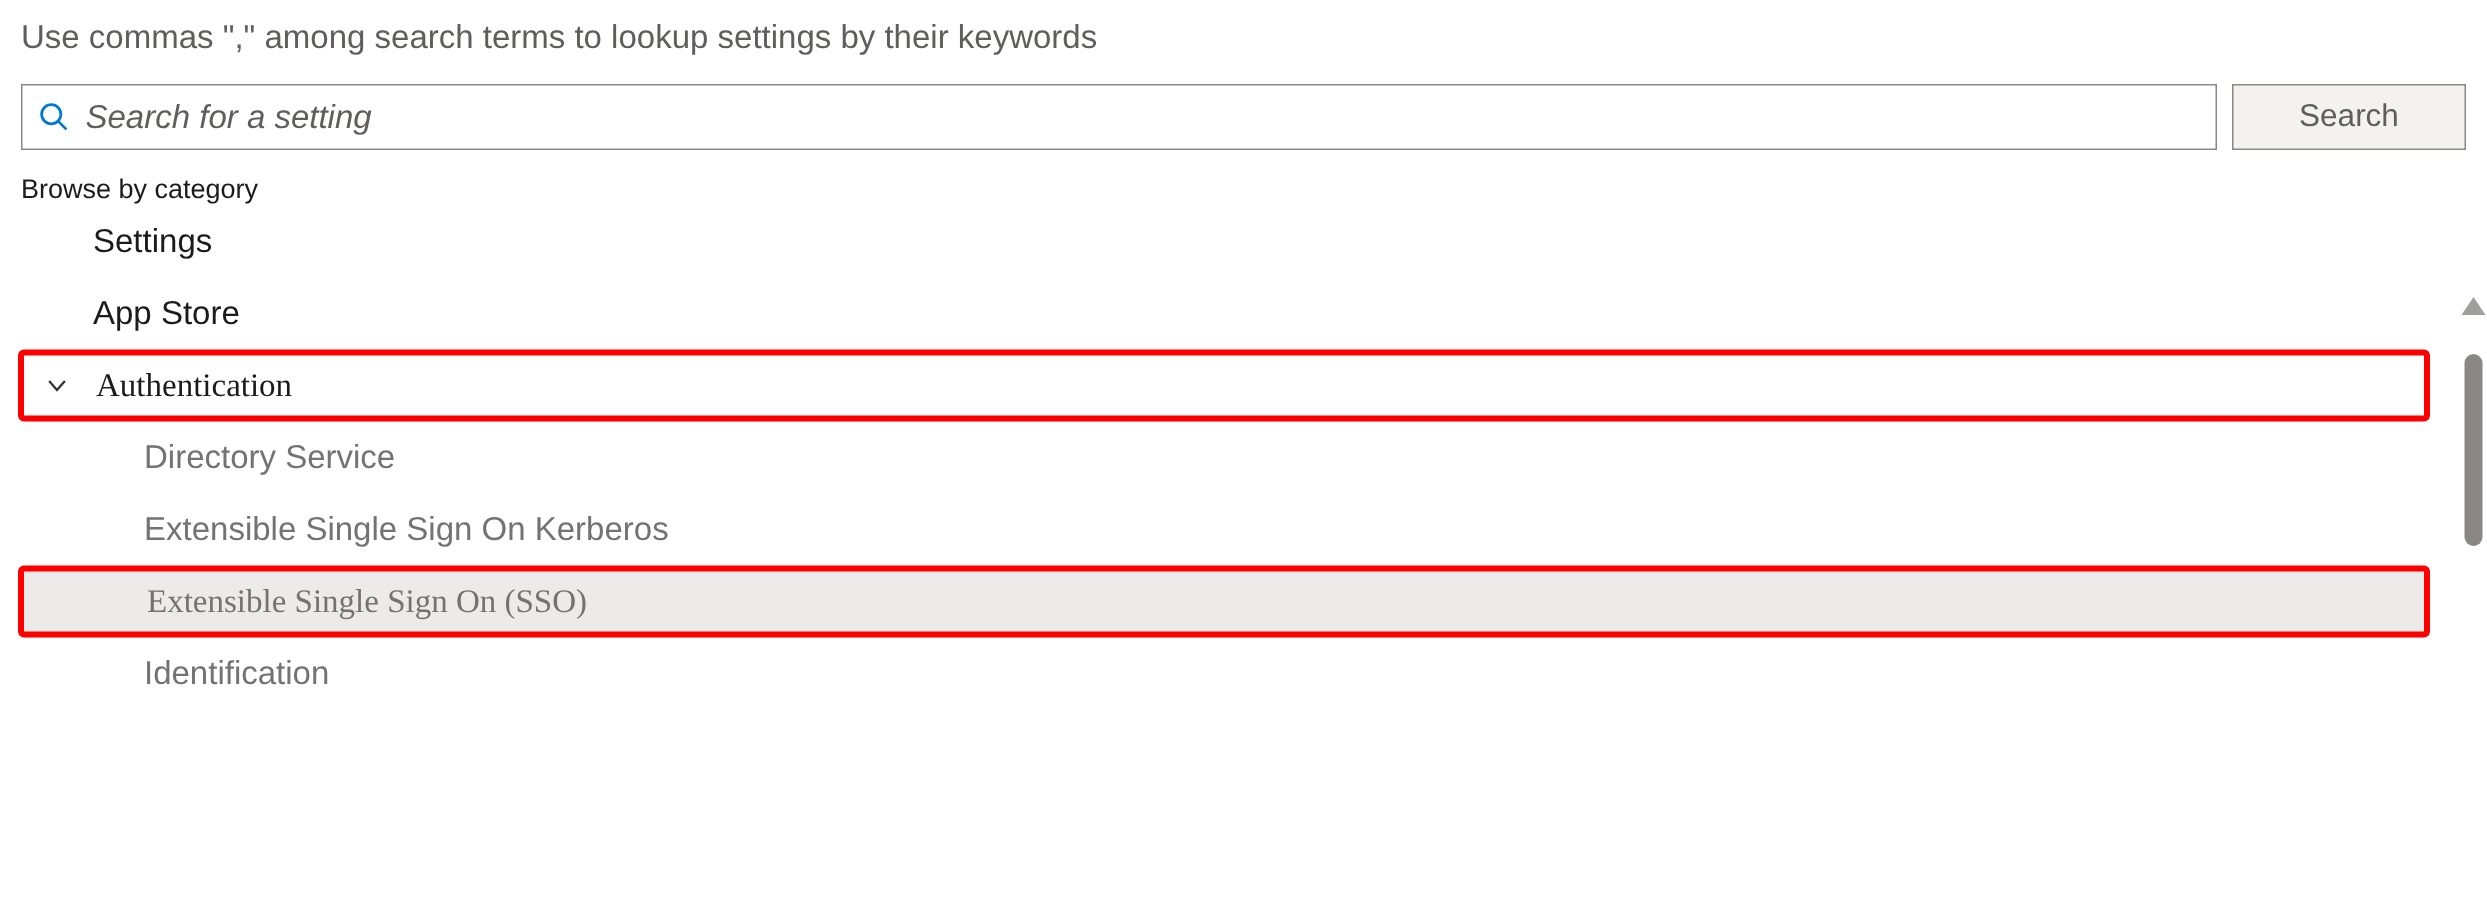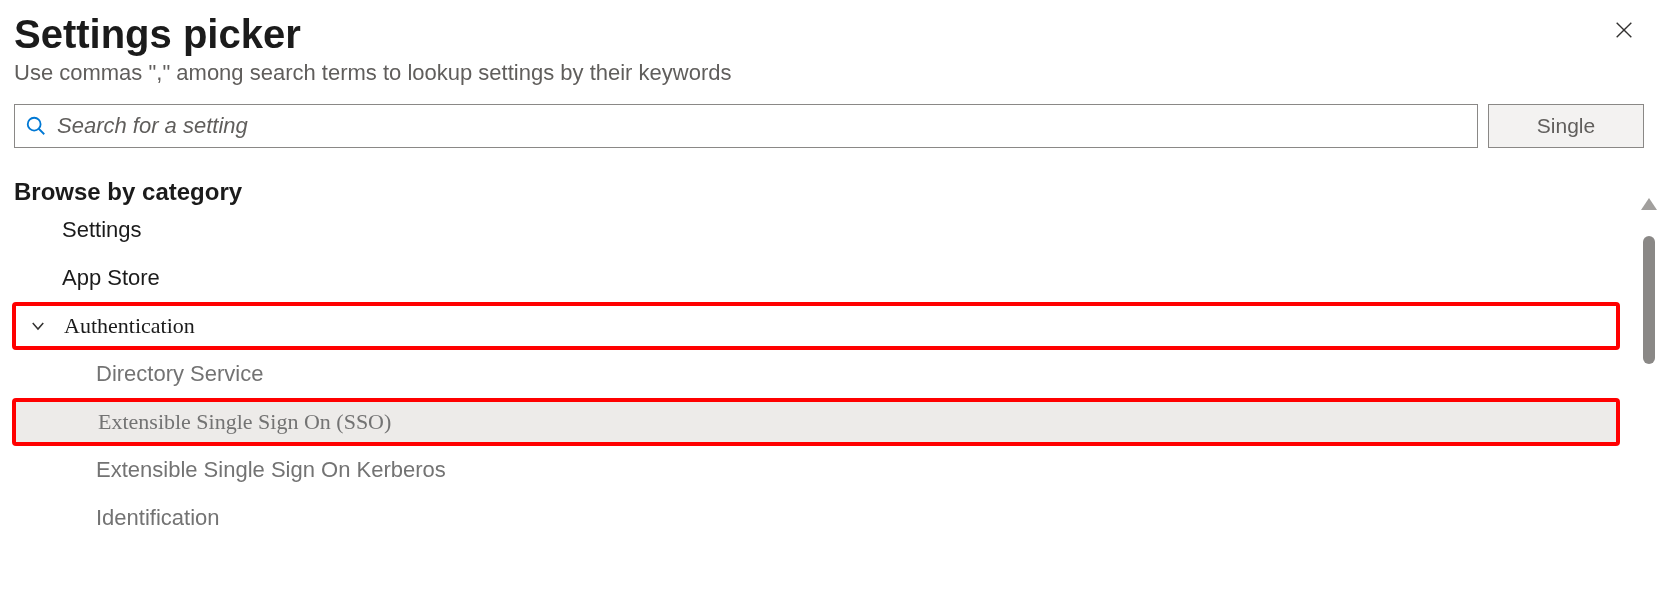"Settings picker" div.header-row { html: <div> <h1>Settings picker</h1> <div> <svg> <line></line> <line></line> </svg> </div> </div> -> none }
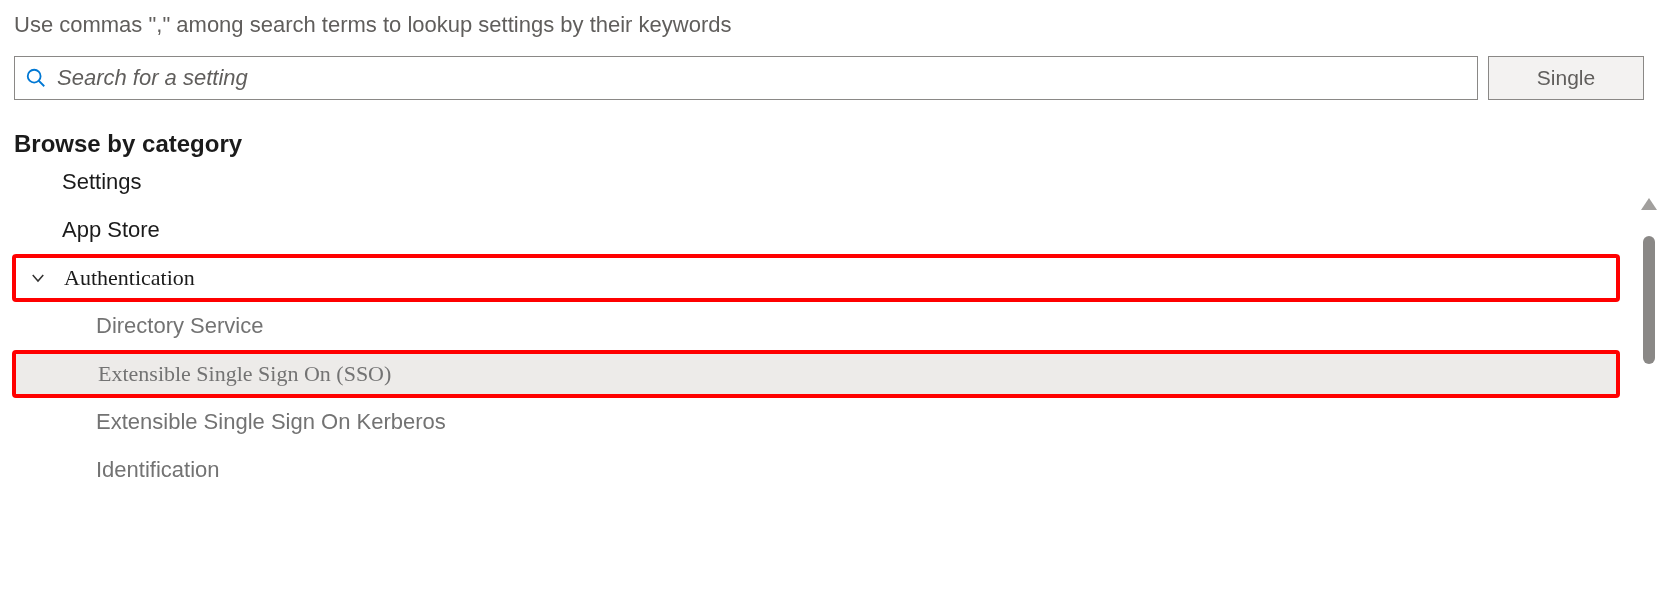"Single" button.search-button { text: Single -> Search }
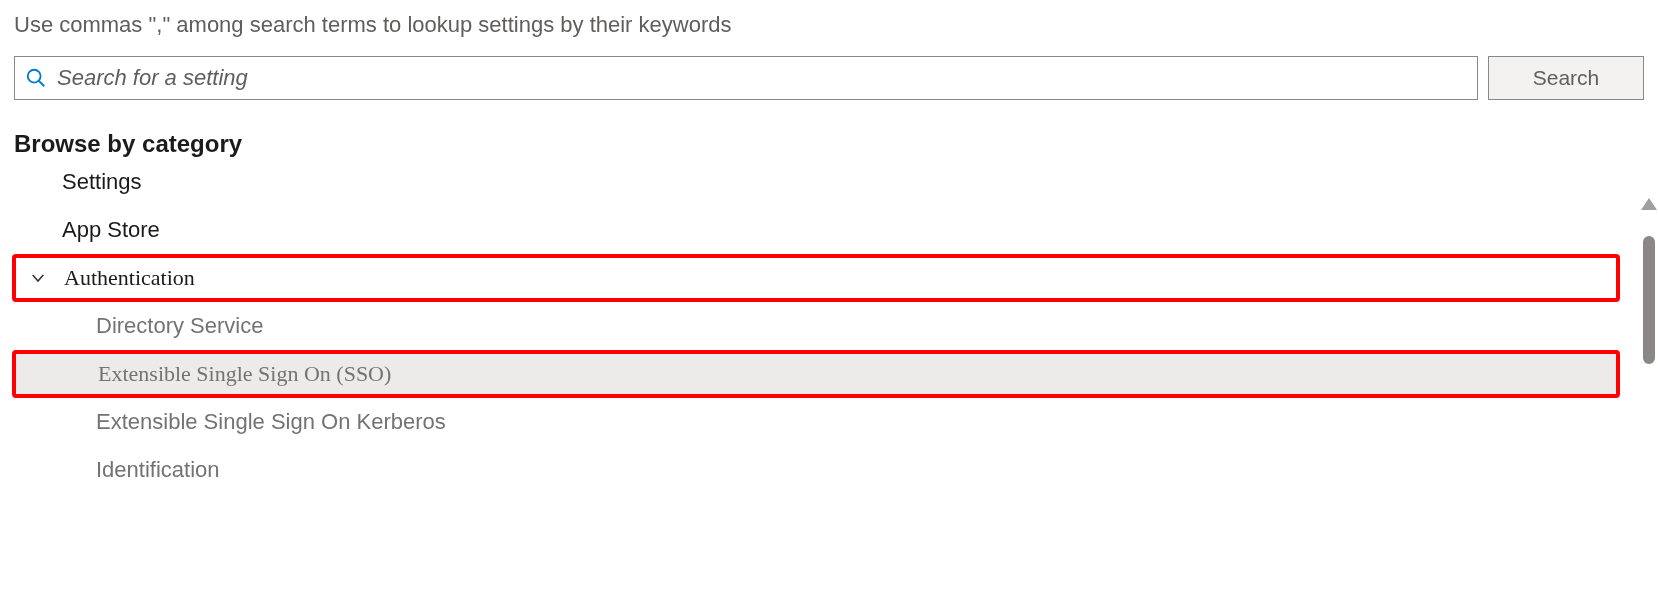"Browse by category" .browse-label { font-size: 24px -> 18px; font-weight: 700 -> 400; margin-top: 30px -> 16px }
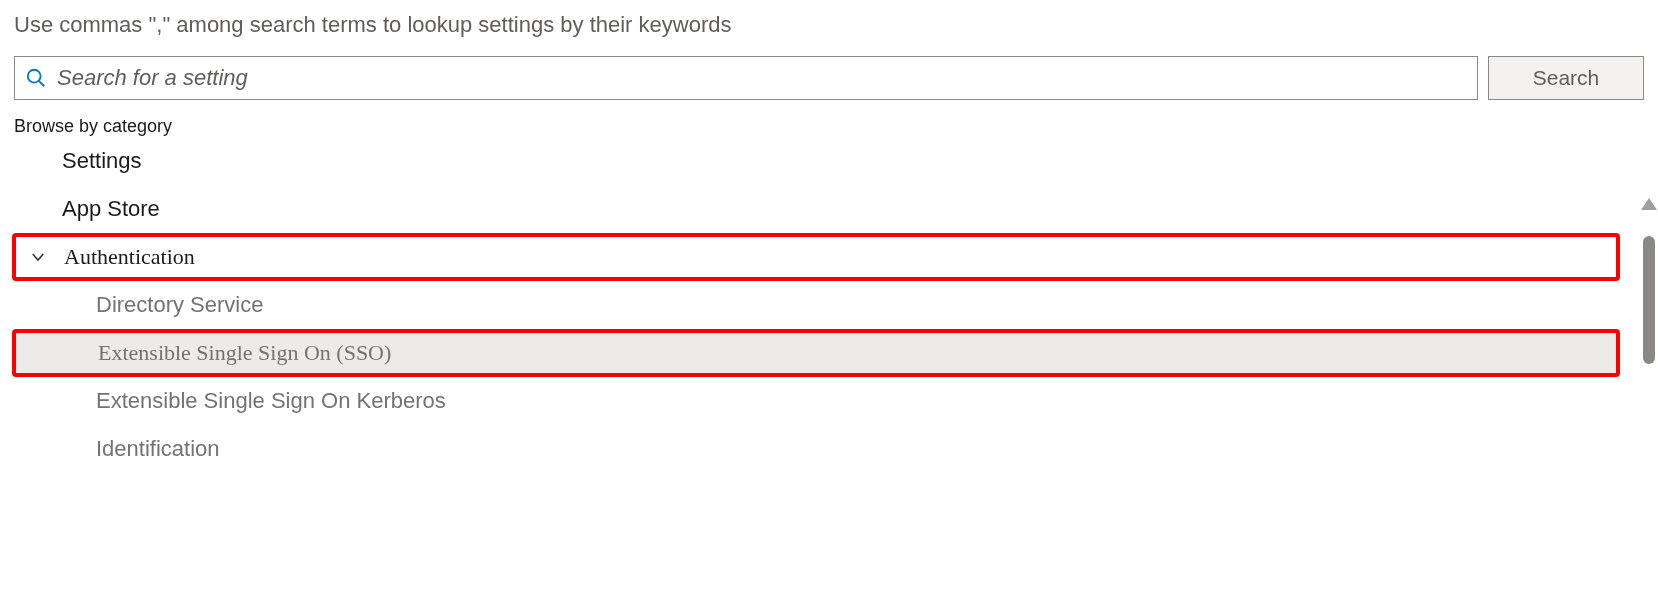"Extensible Single Sign On (SSO)" div.sub-row { order: before "Extensible Single Sign On Kerberos" -> after "Extensible Single Sign On Kerberos" }
